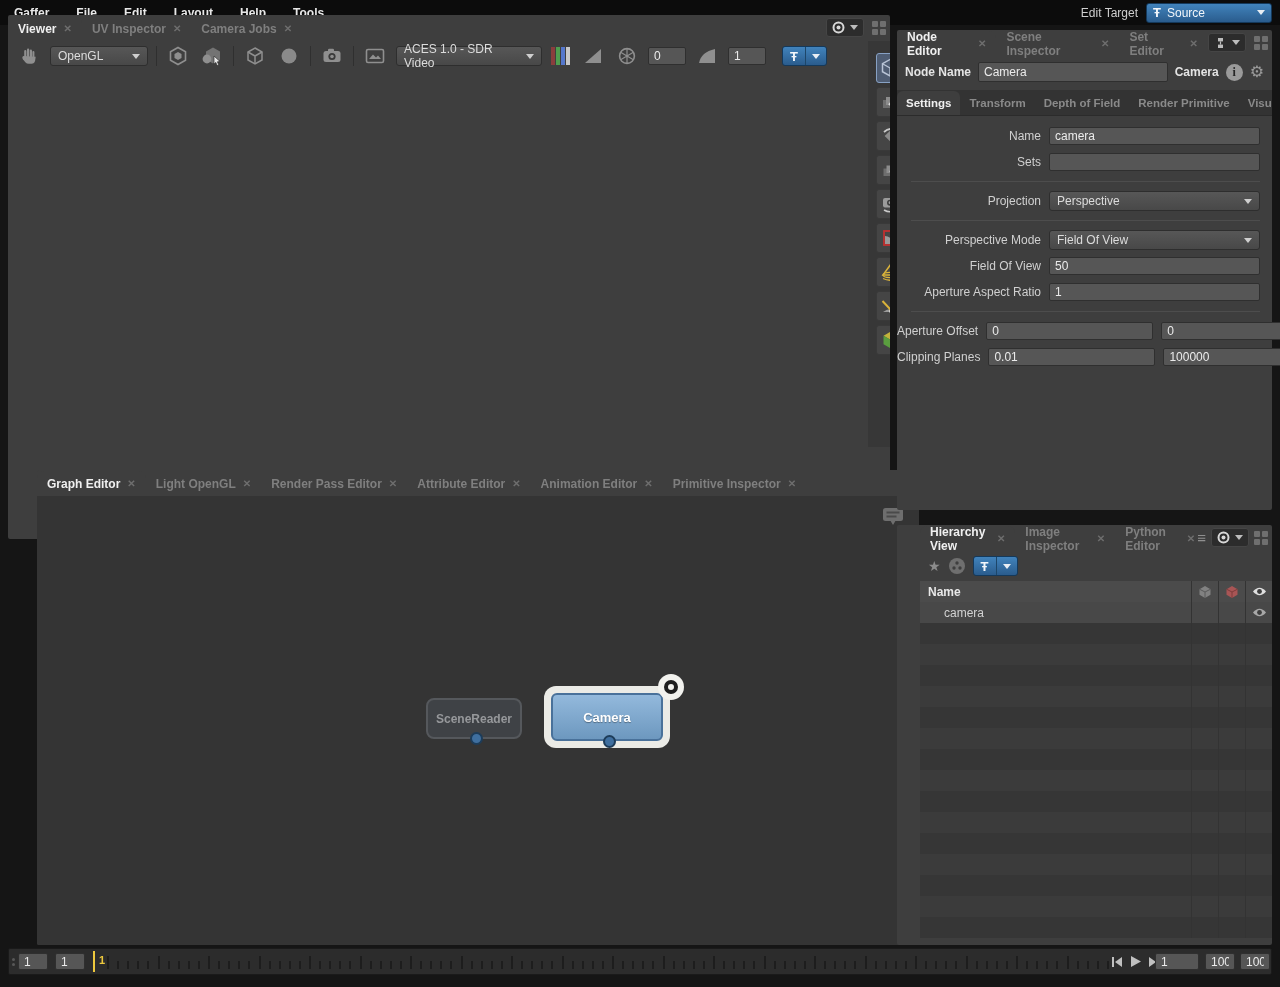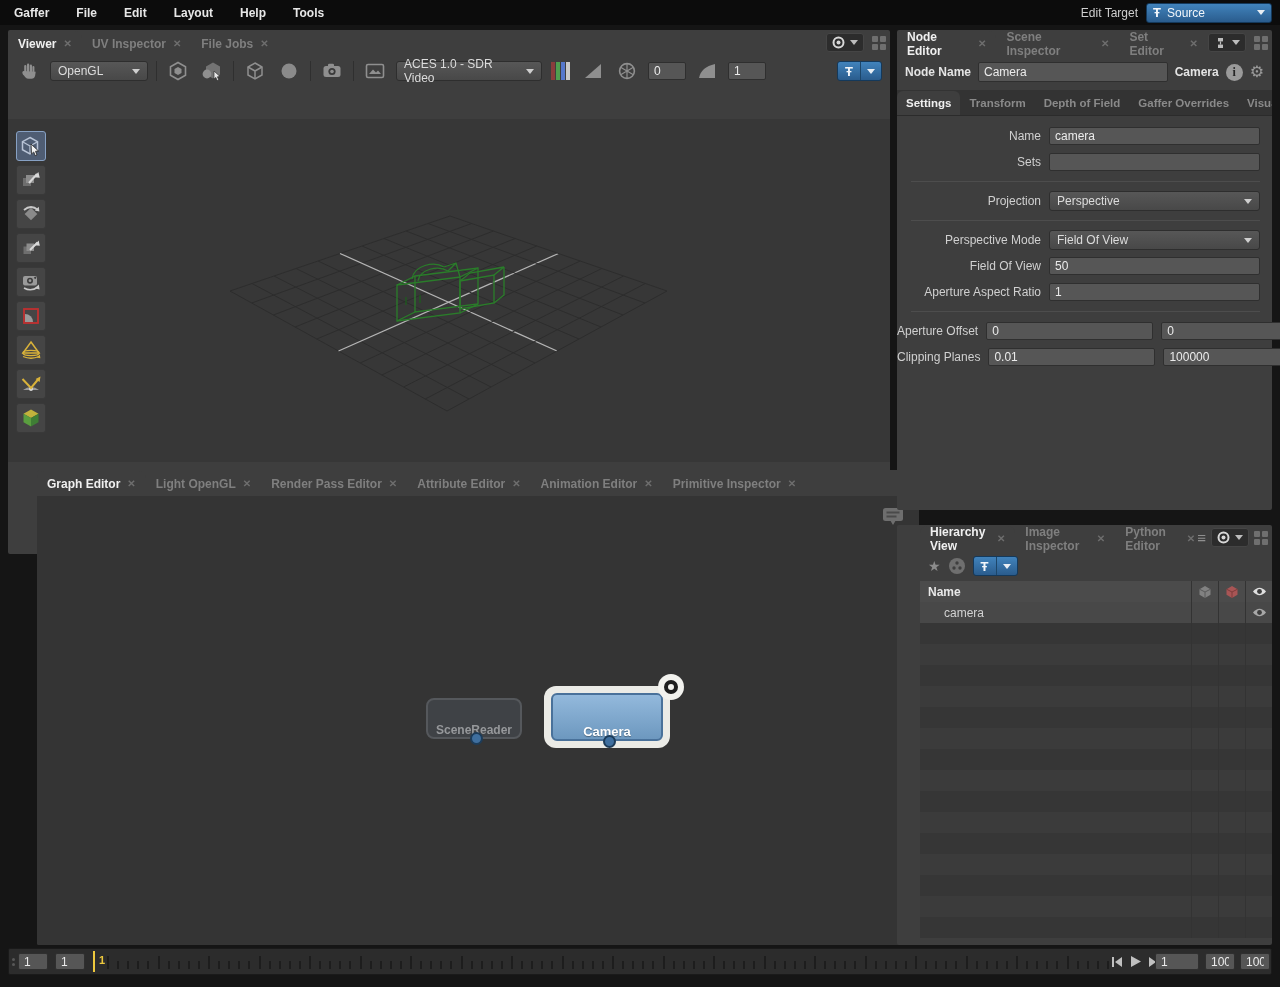"Viewer" .viewer-panel { top: 30px -> 15px }
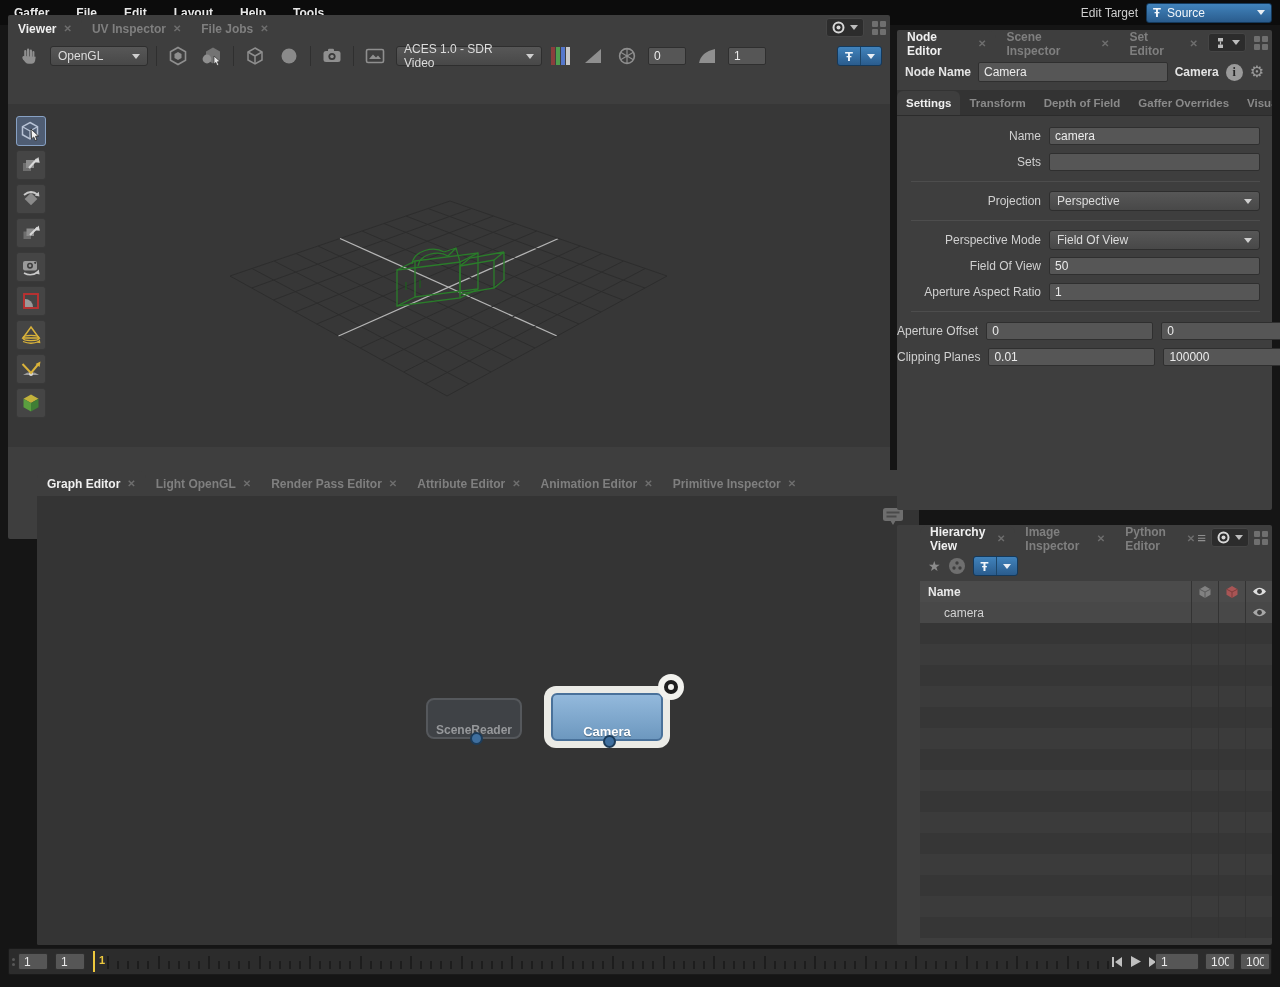"File Jobs" span { text: File -> Camera }
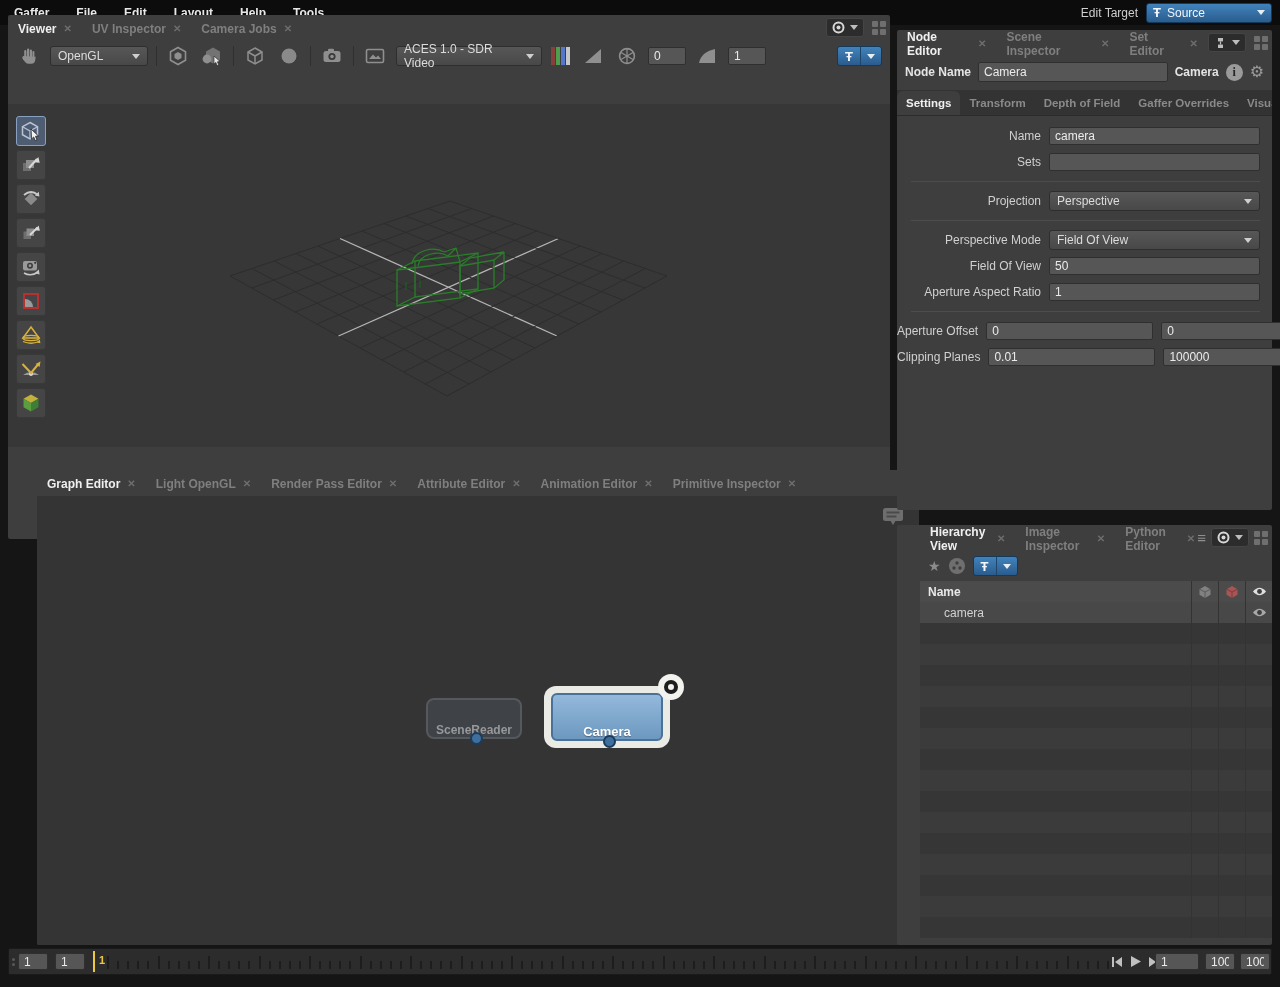"OpenGL" .viewer-body { flex-direction: column -> row }
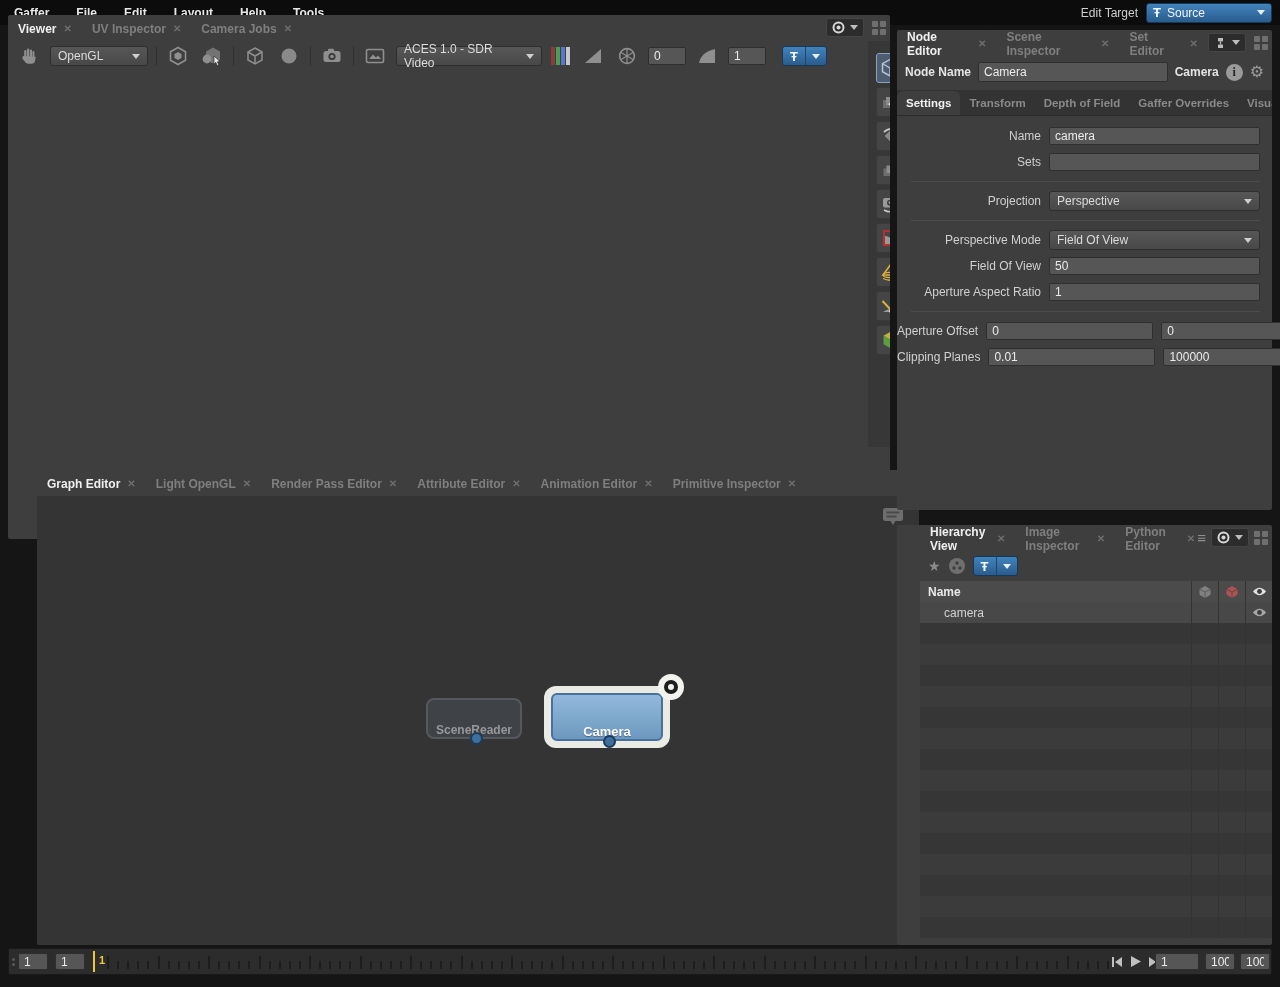"Gaffer Overrides" div.subtab { text: Gaffer Overrides -> Render Primitive }
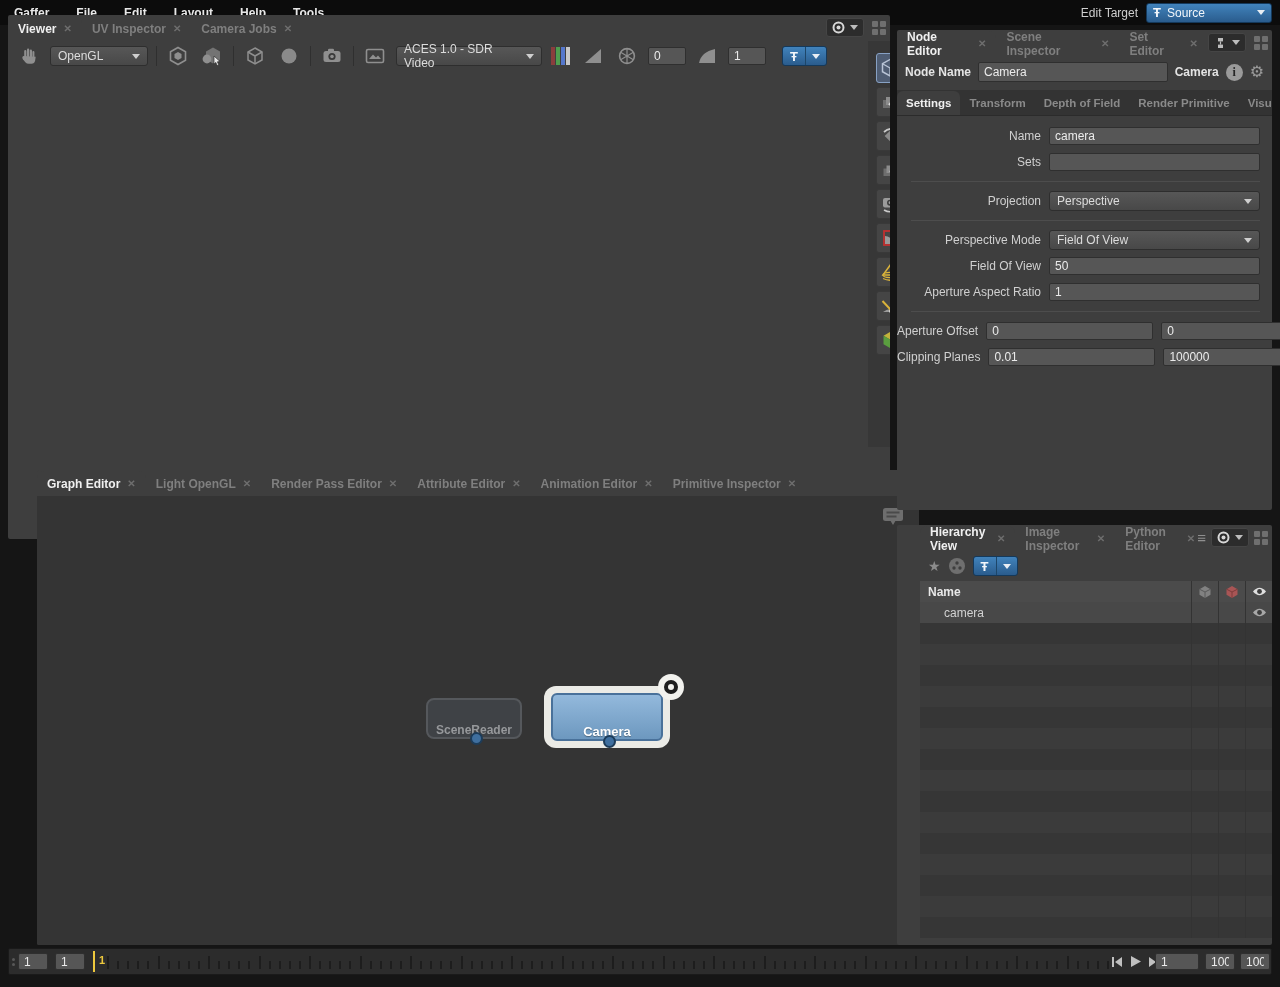"SceneReader" .gnode { align-items: flex-end -> center }
